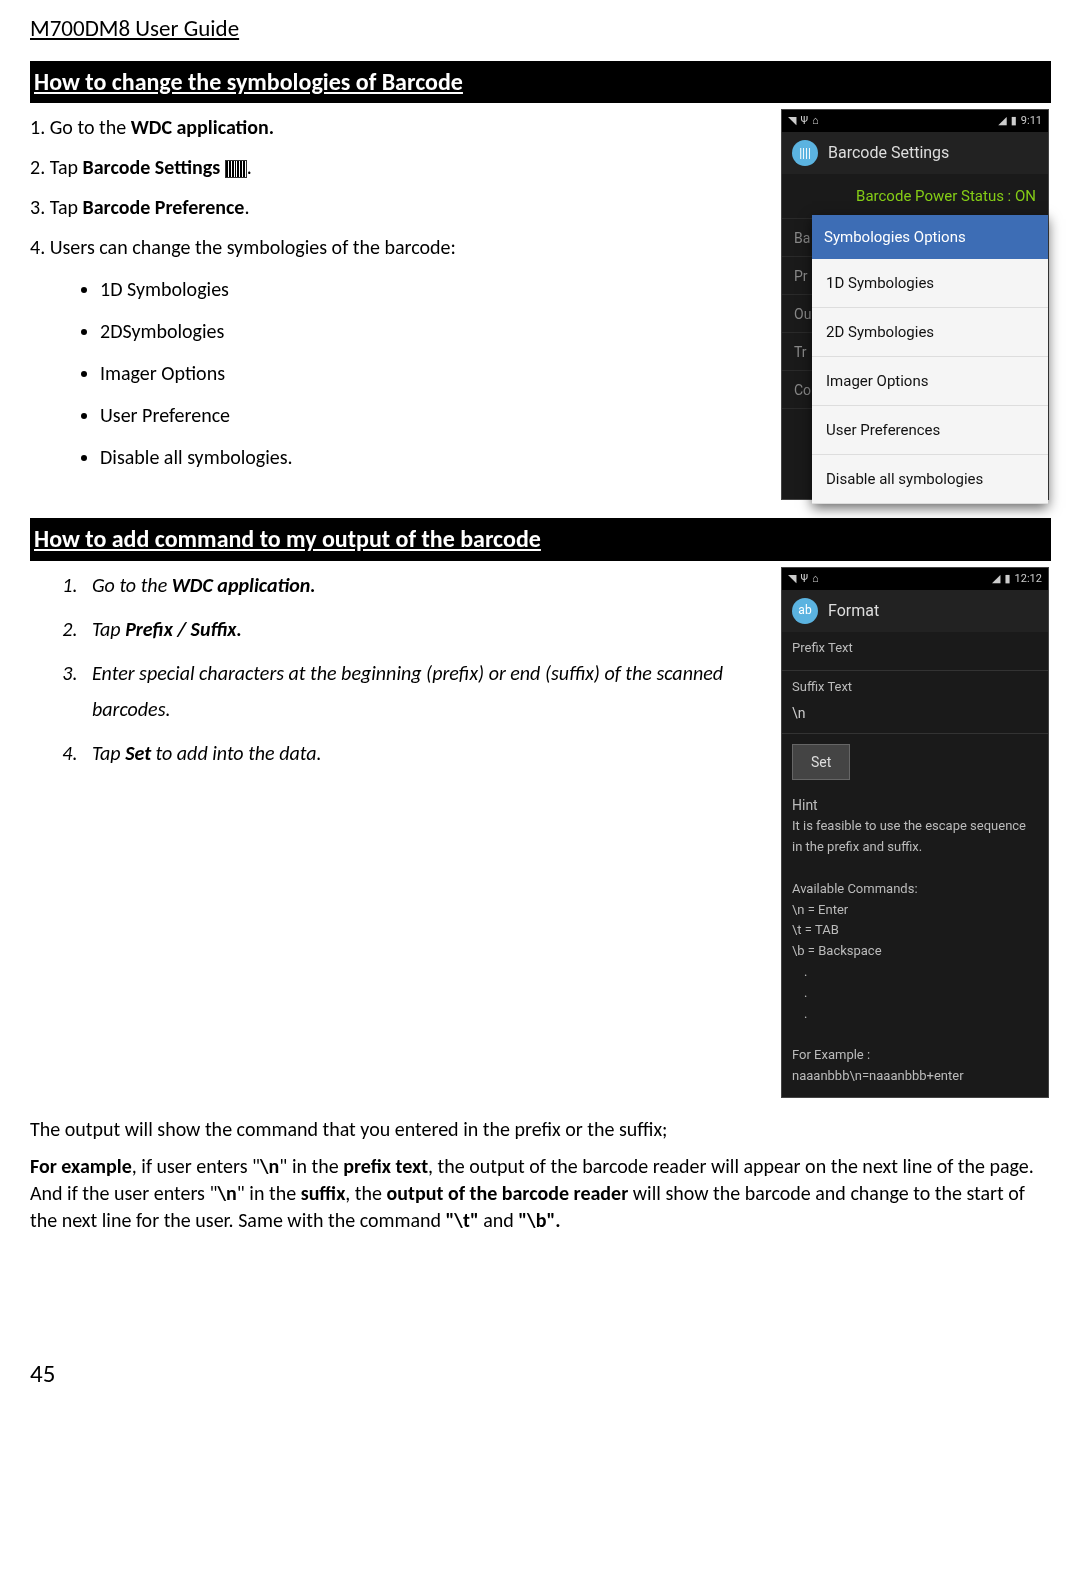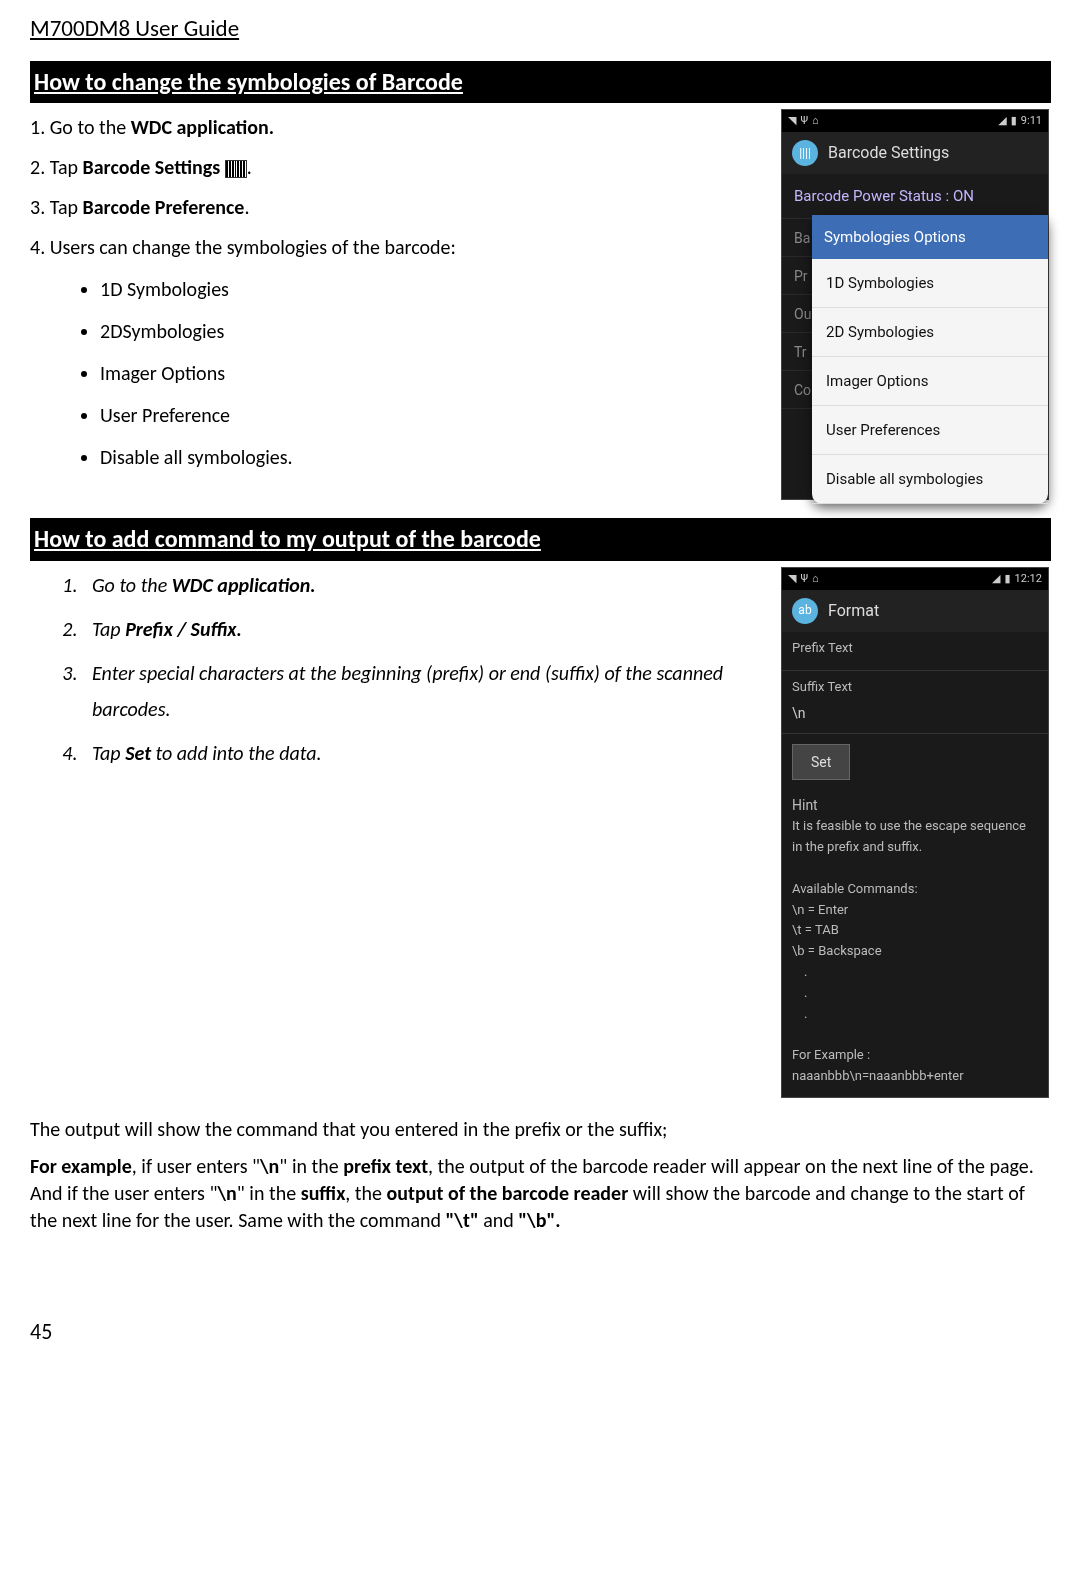"Barcode Power Status : ON" .power-status { color: #c4b5fd -> #84cc16; text-align: none -> right }
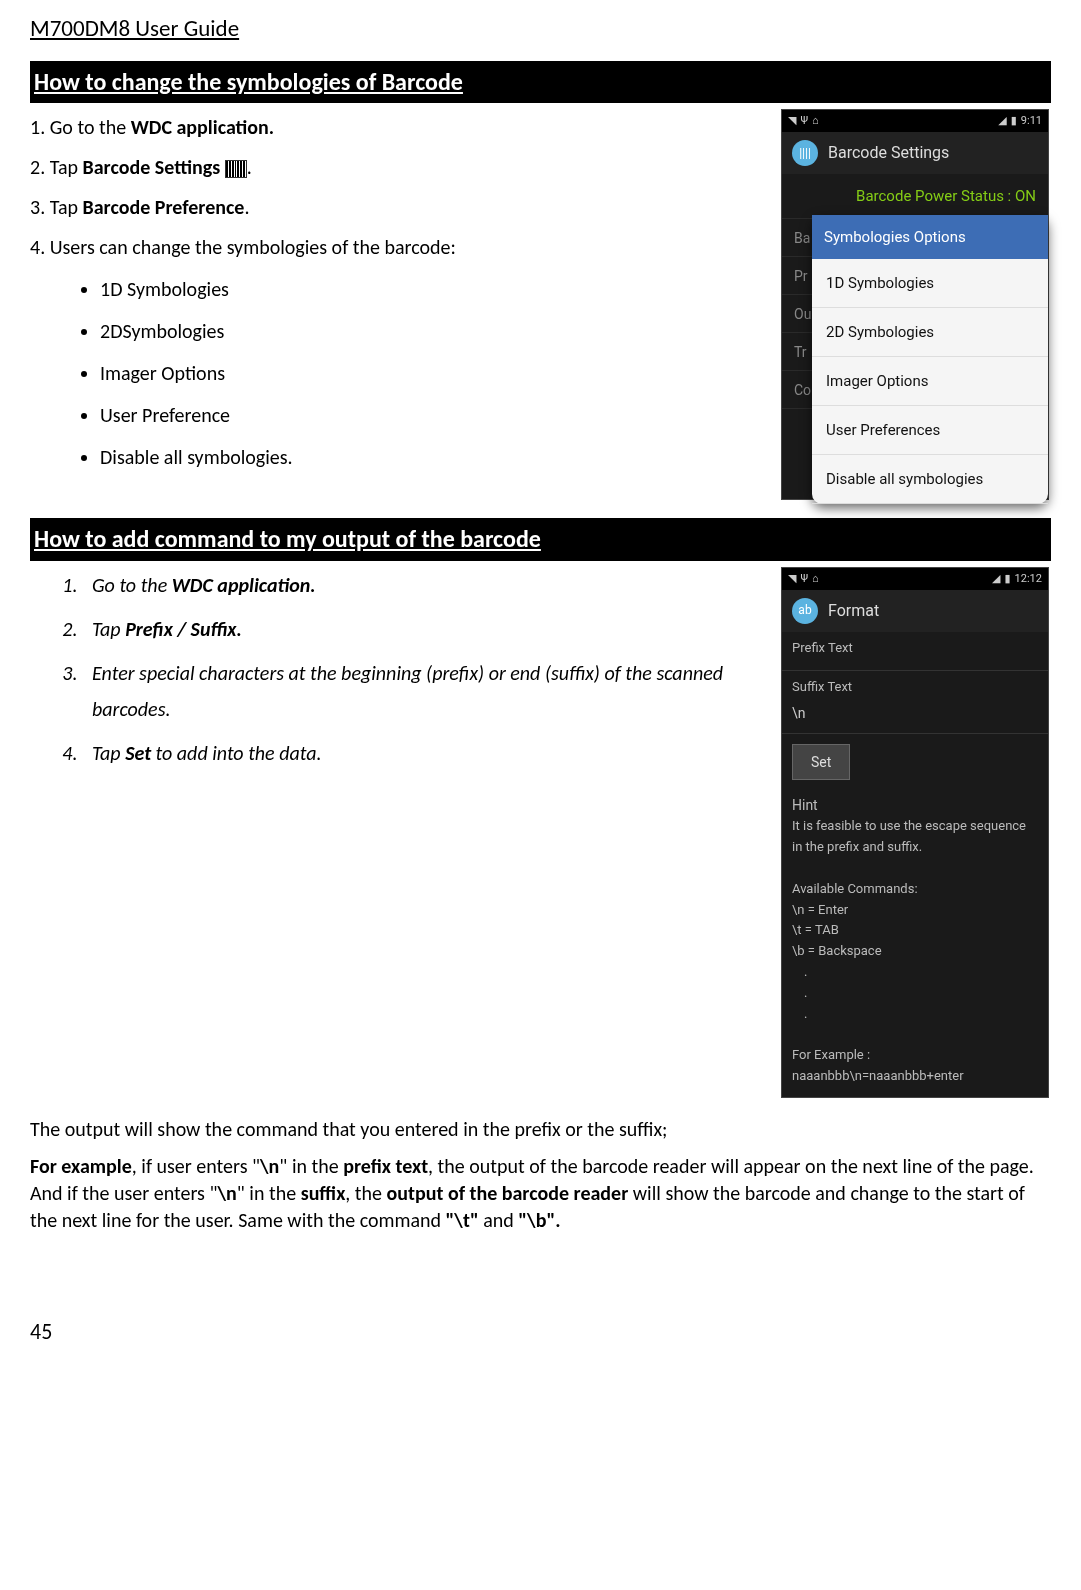"Symbologies Options" .popup { border-radius: 10px -> none }
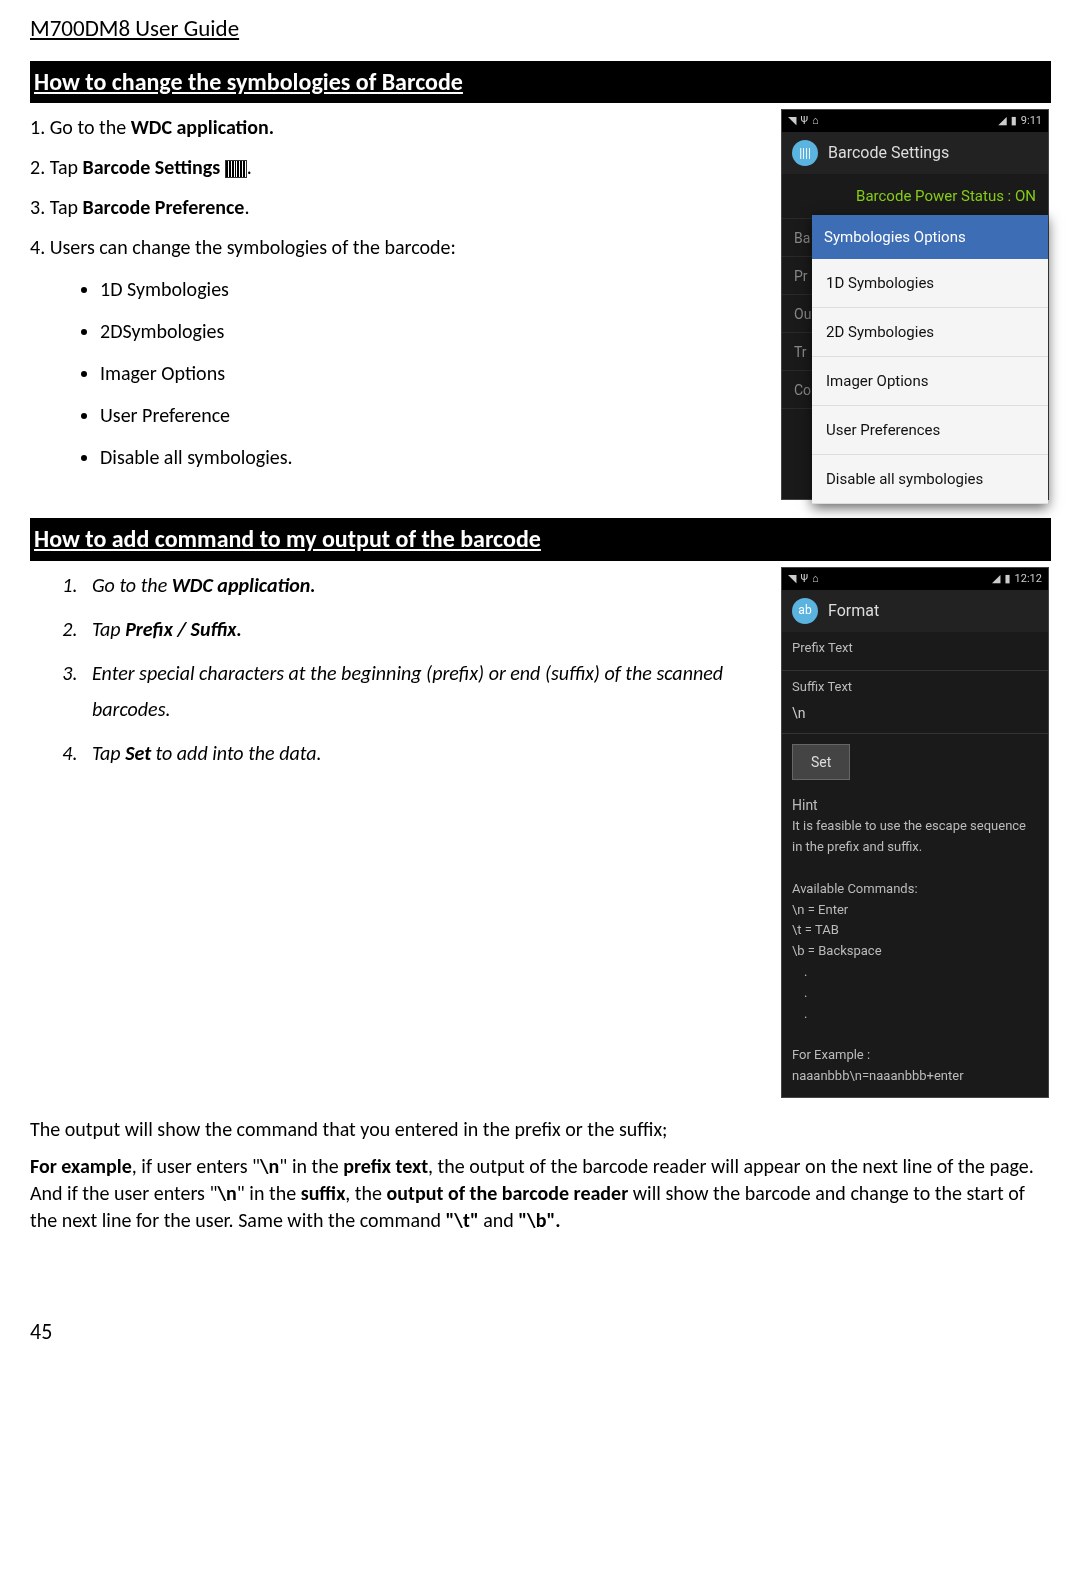"45" .page-num { font-size: 22px -> 25px; margin-top: 80px -> 120px }
